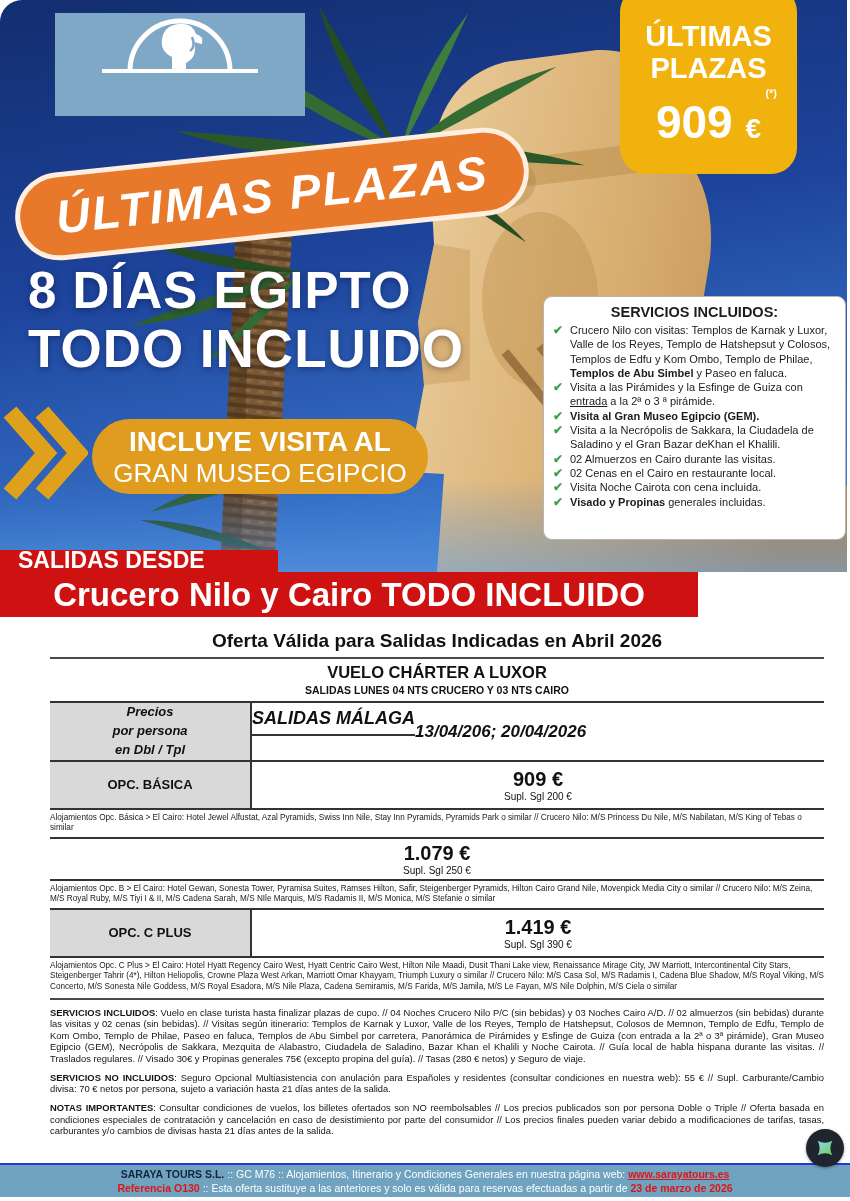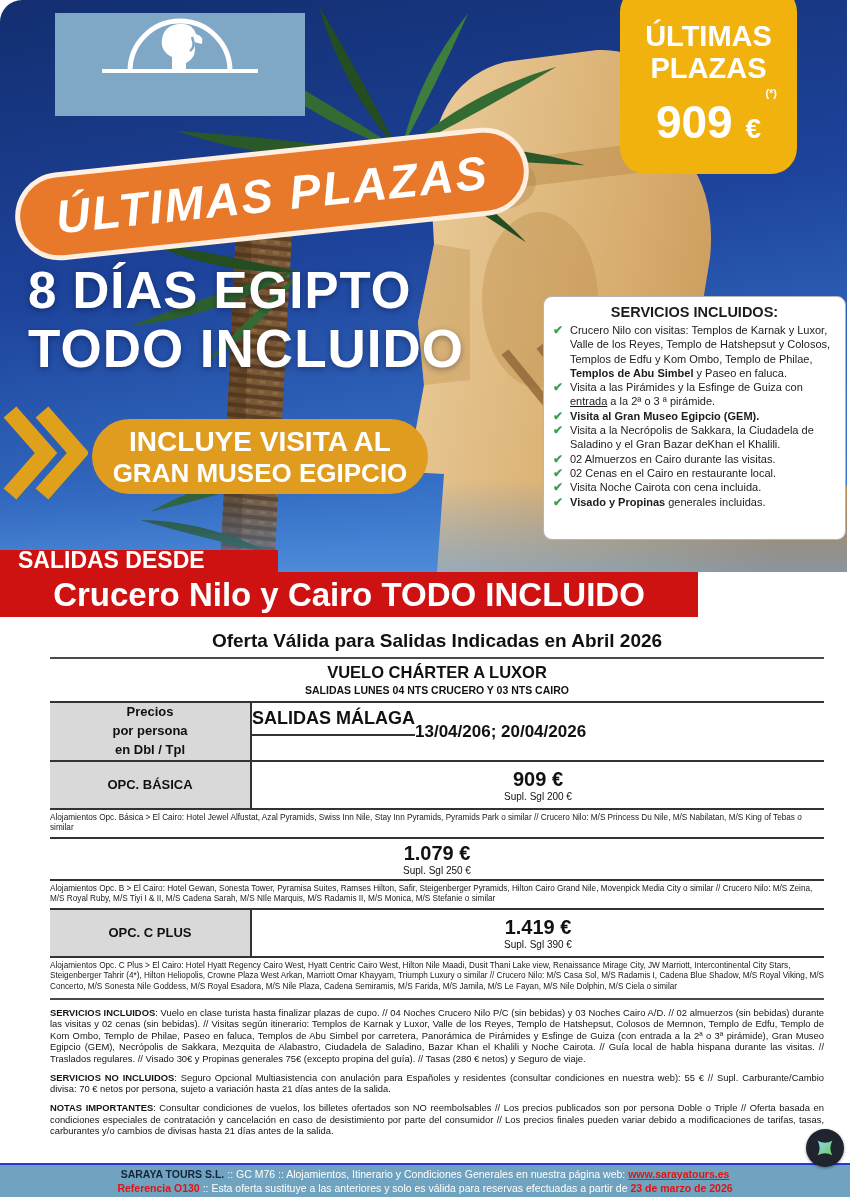"GRAN MUSEO EGIPCIO" .museum-pill .mp2 { font-weight: bold -> normal }
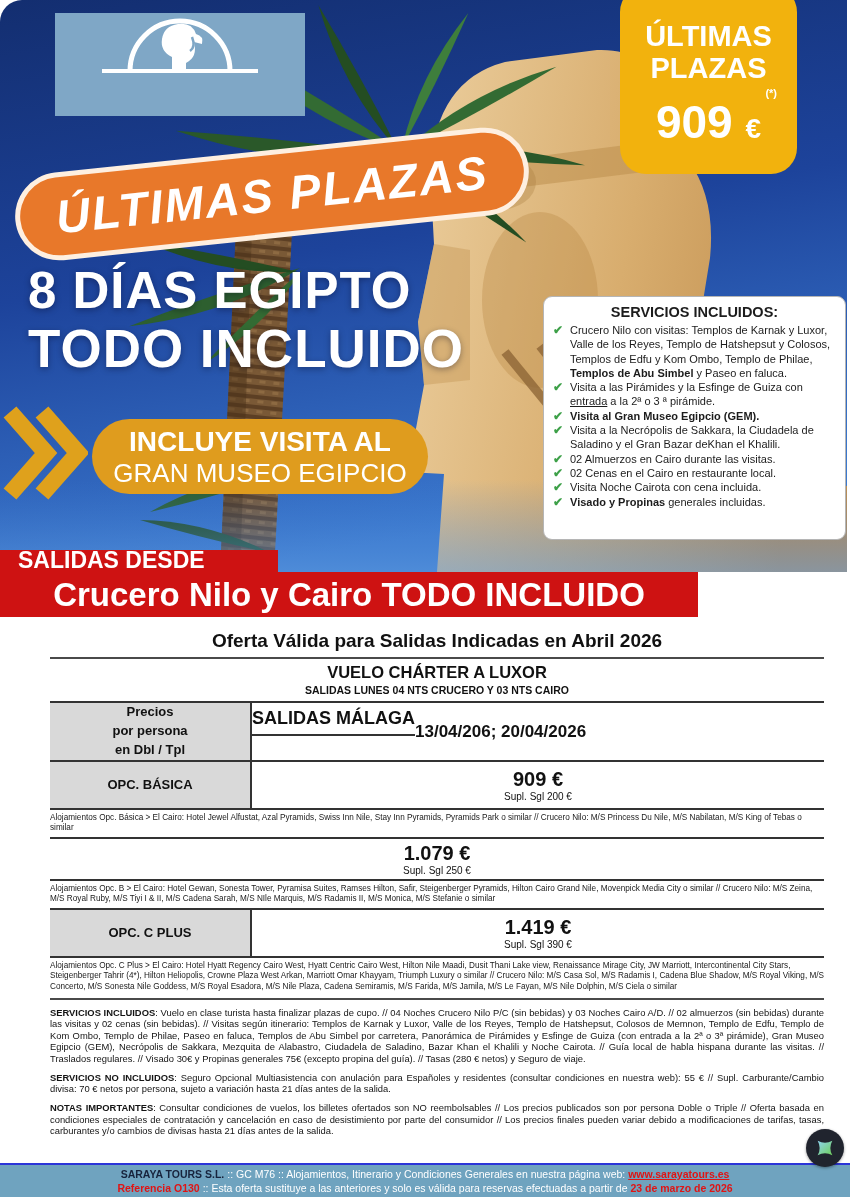"Precios" .t-head { font-style: none -> italic }
